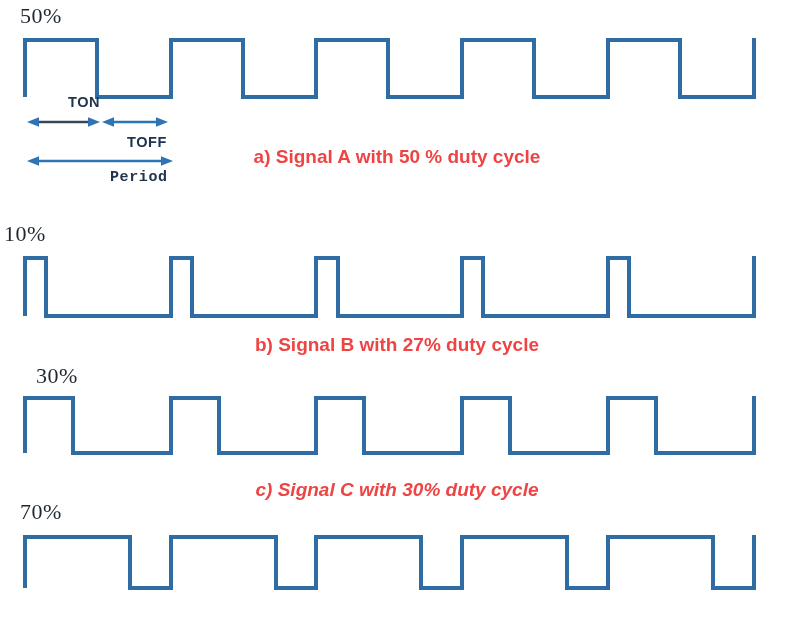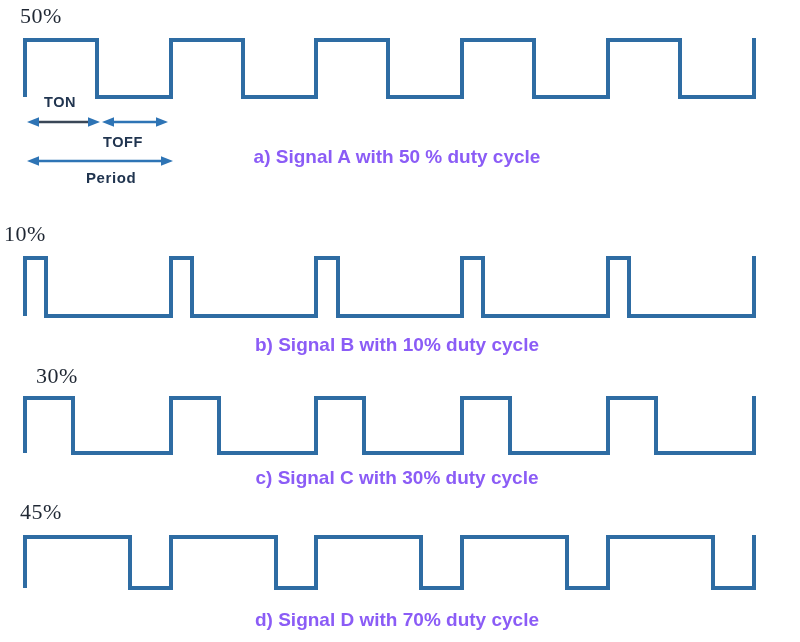"TON" .ann { margin-left: none -> 24px }
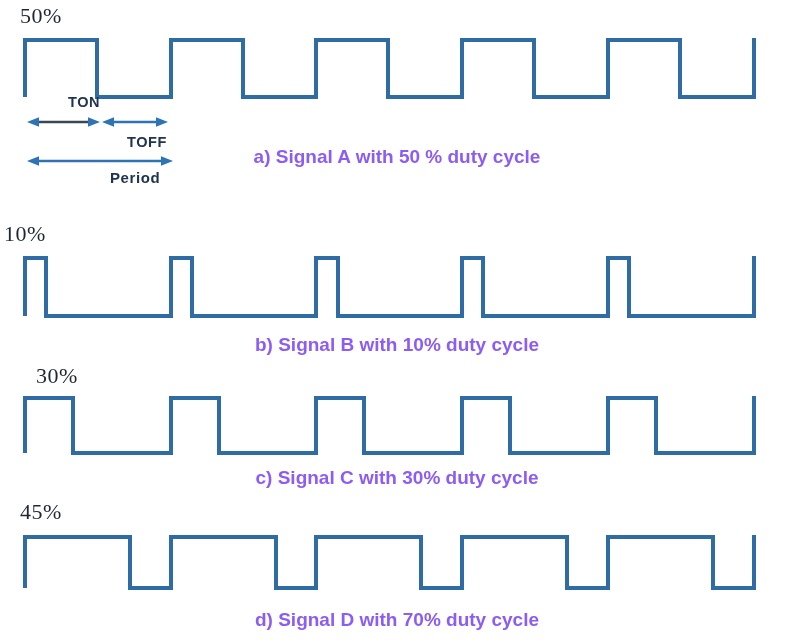"a) Signal A with 50" .caption { color: #8b5cf6 -> #ef4444 }
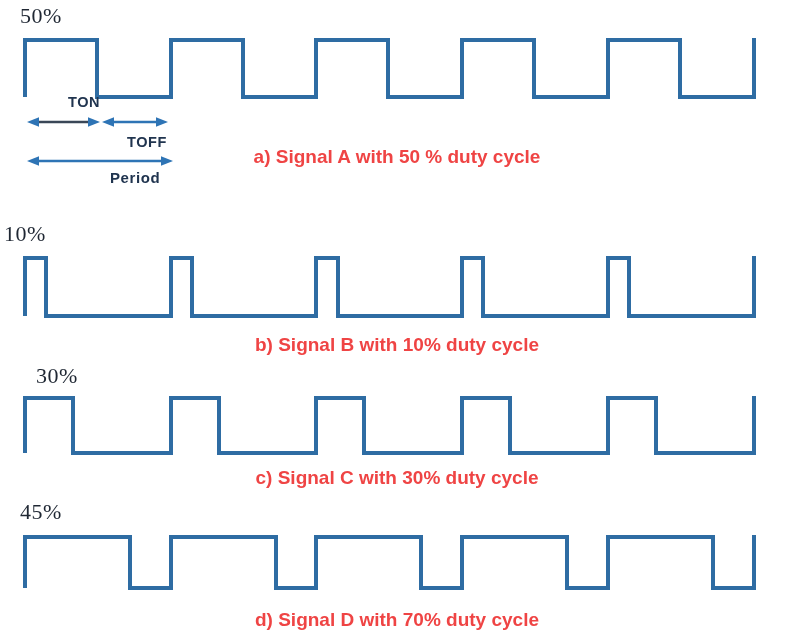"Period" div.overlay { font-family: none -> Liberation Mono, monospace }
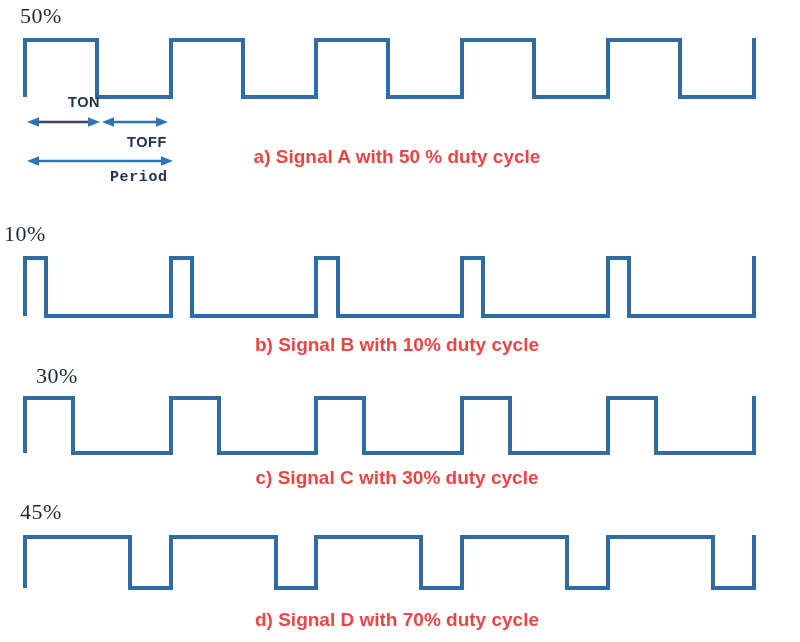"b) Signal B with 10%" div.overlay { text: 10% -> 27% }
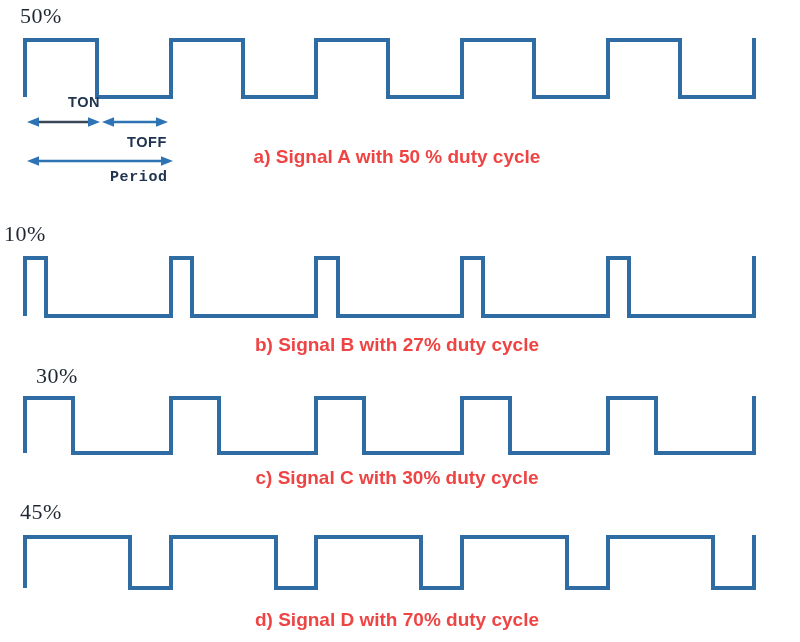"c) Signal C with 30%" div.overlay { font-style: none -> italic; top: 467px -> 479px }
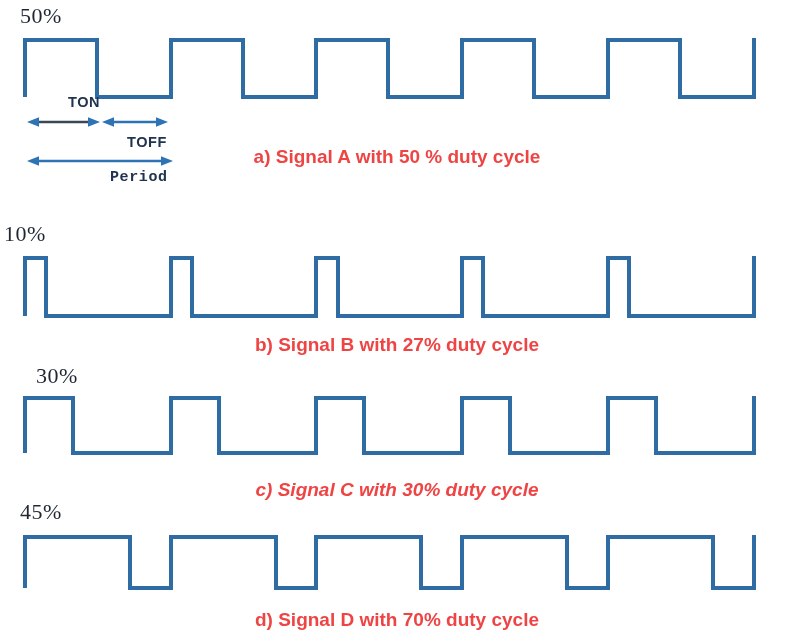"45%" div.overlay { text: 45% -> 70% }
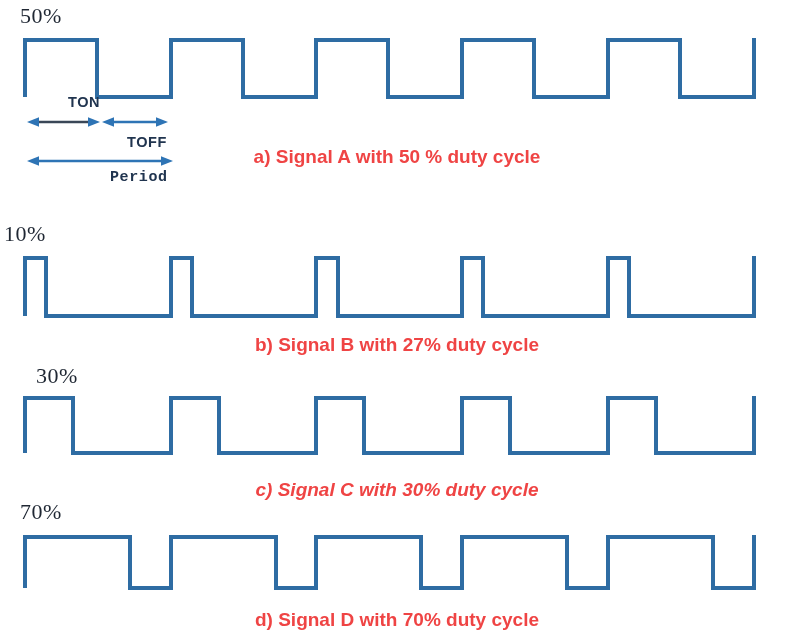"d) Signal D with 70%" div.overlay { html: <div>d) Signal D with 70% duty cycle</div> -> none }
